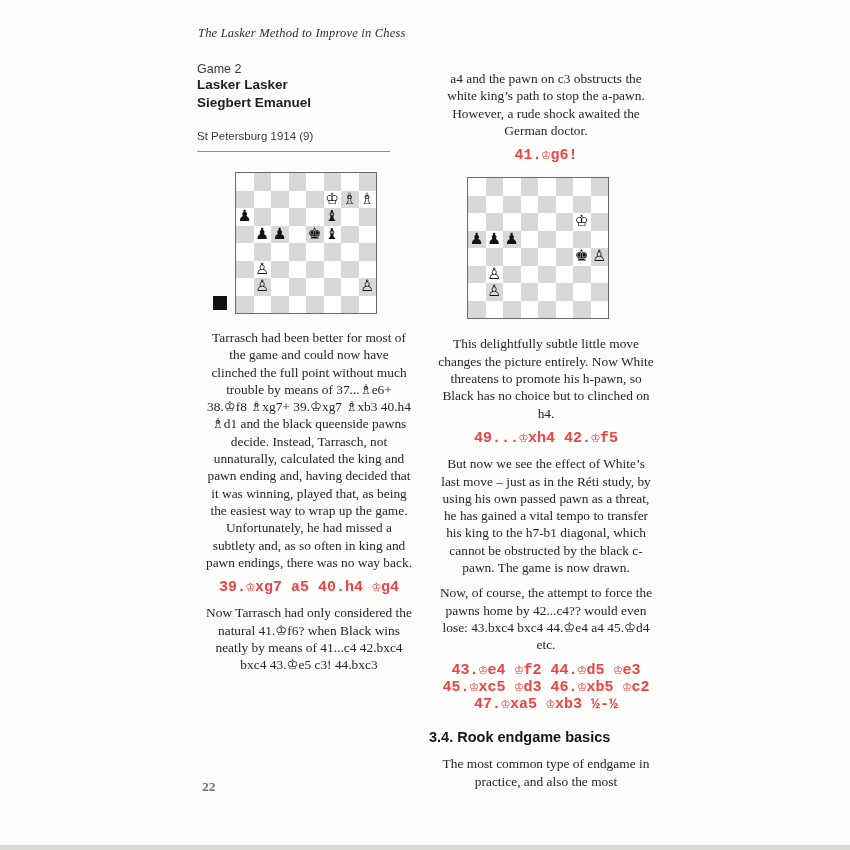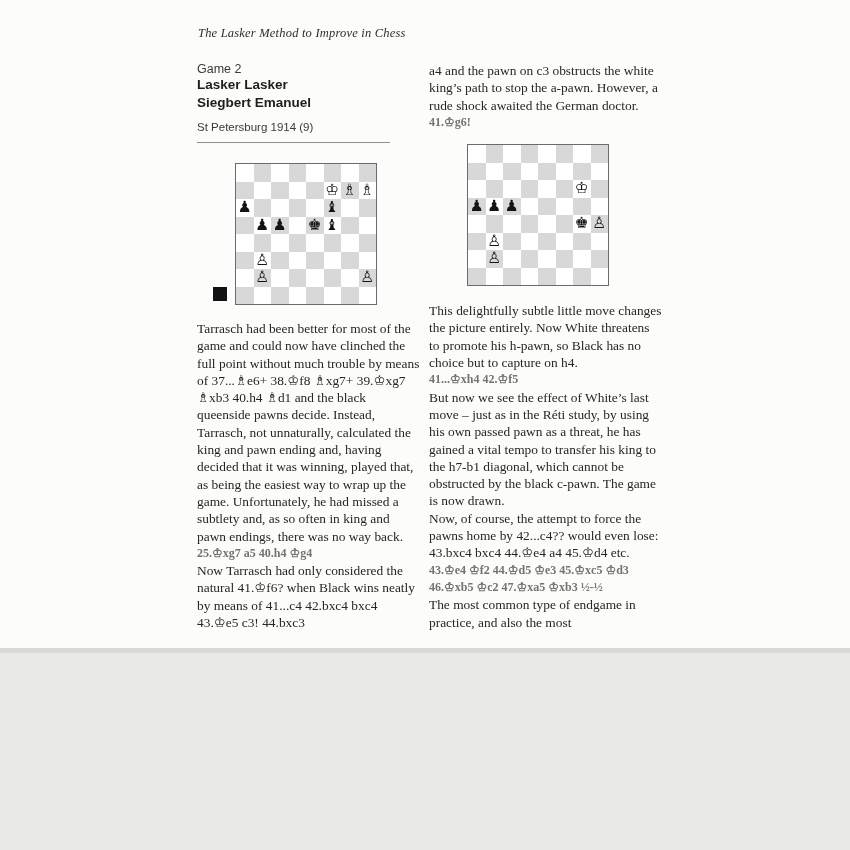"The Lasker Method to Improve" .page { height: 653px -> 850px }
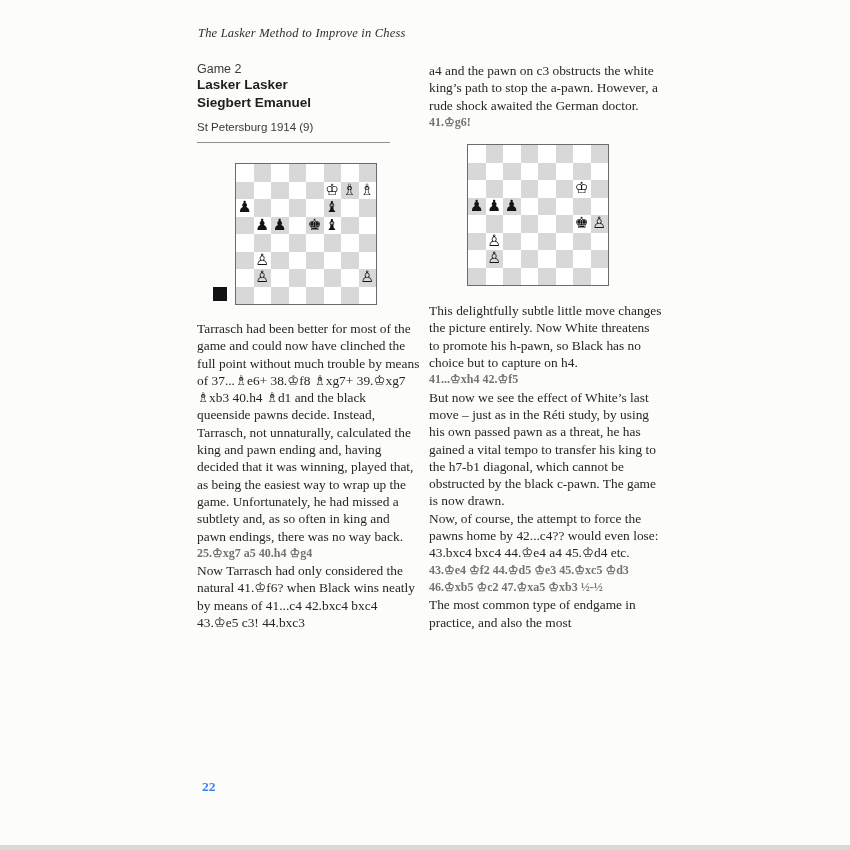"a4 and the pawn on" .blocks p { margin: 0 -> 8px; text-align: none -> center }
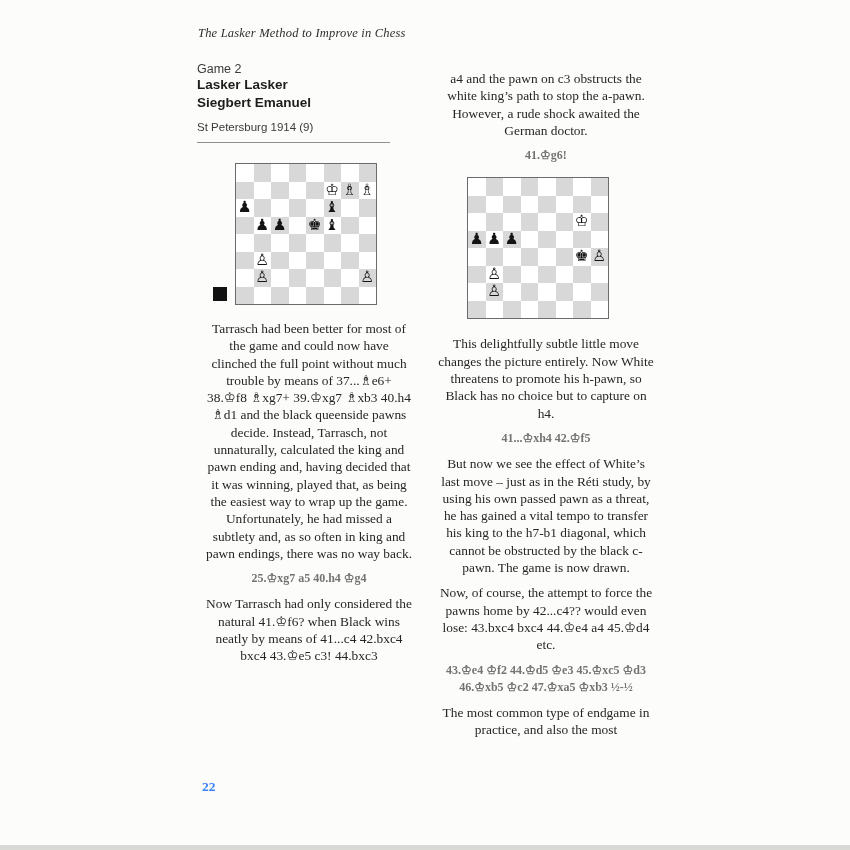"St Petersburg 1914 (9)" .event { margin-top: 9px -> 18px }
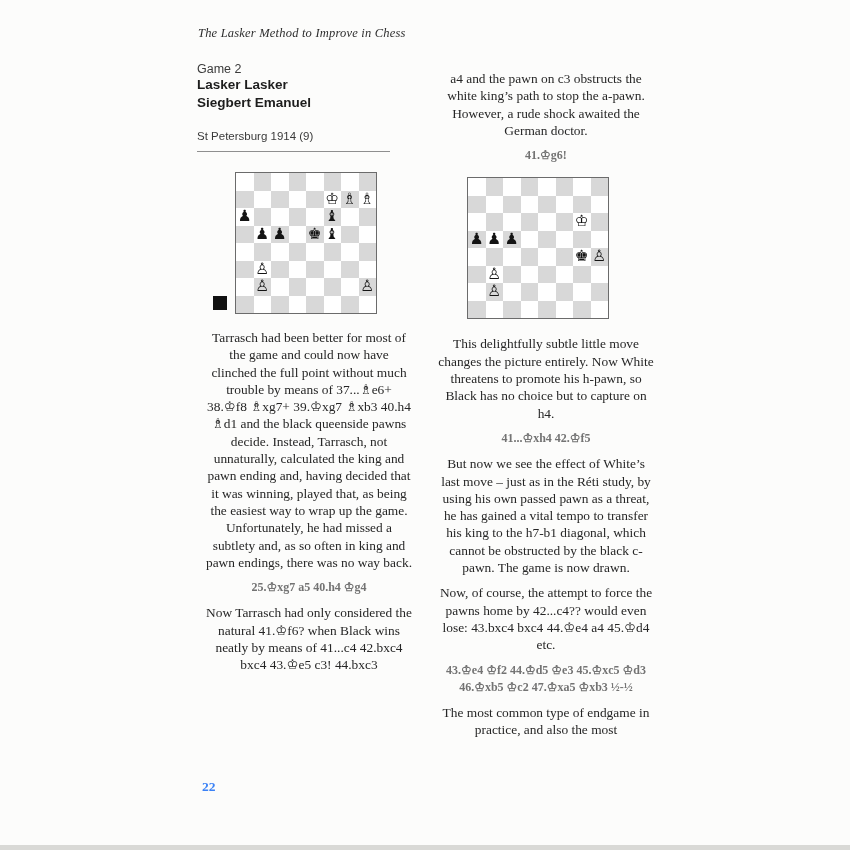"41.♔g6!" .blocks p.moves { color: #737373 -> #ef4444; font-family: Liberation Serif, serif -> Liberation Mono, monospace; font-size: 12px -> 15px }
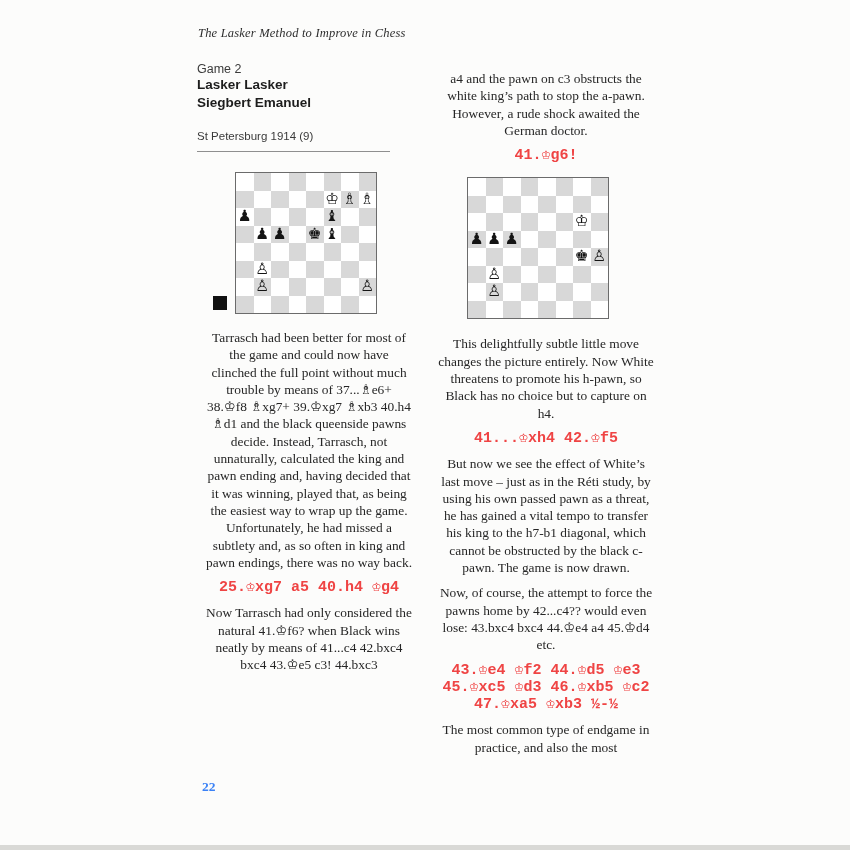"This delightfully subtle little move" p.body { text: capture -> clinched }
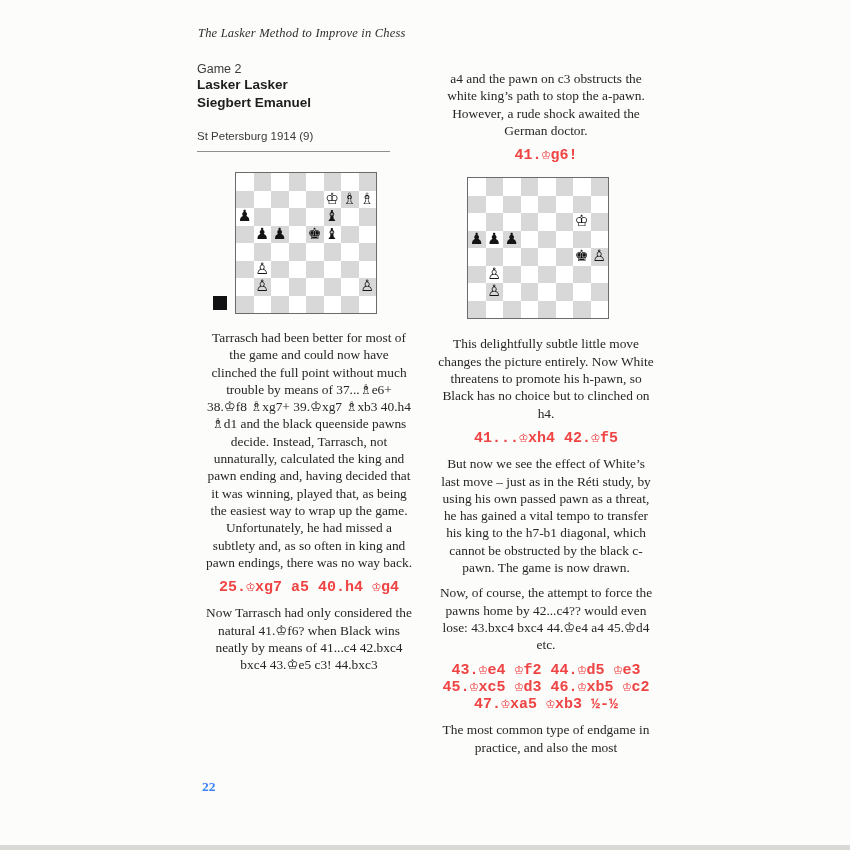"41...♔xh4 42.♔f5" p.moves { text: 41 -> 49 }
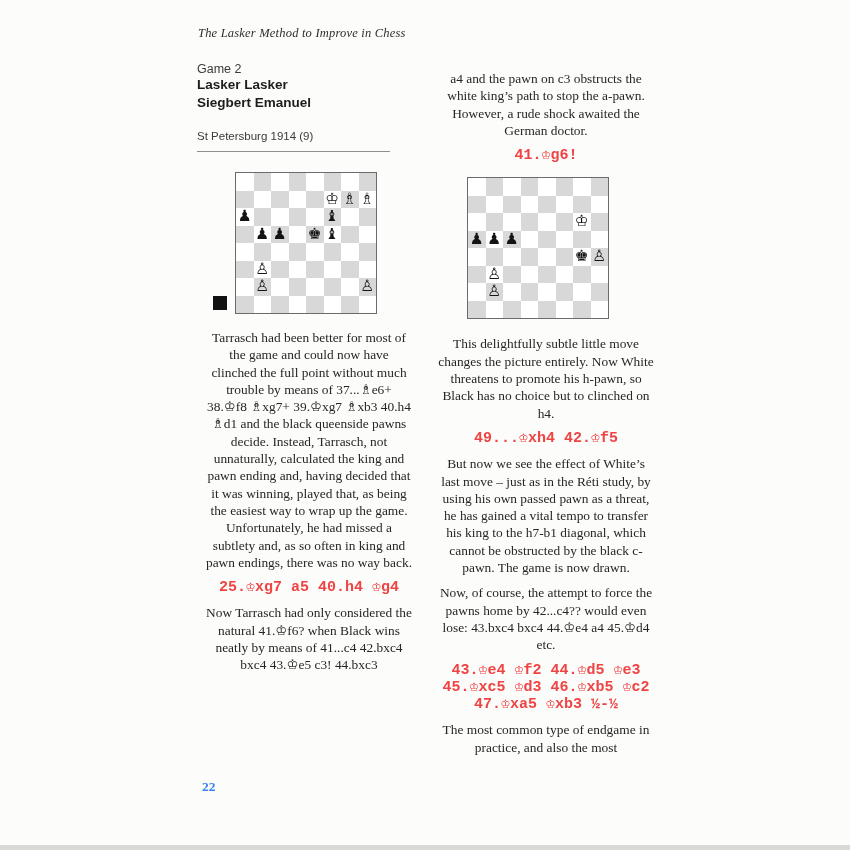"25.♔xg7 a5 40.h4 ♔g4" p.moves { text: 25 -> 39 }
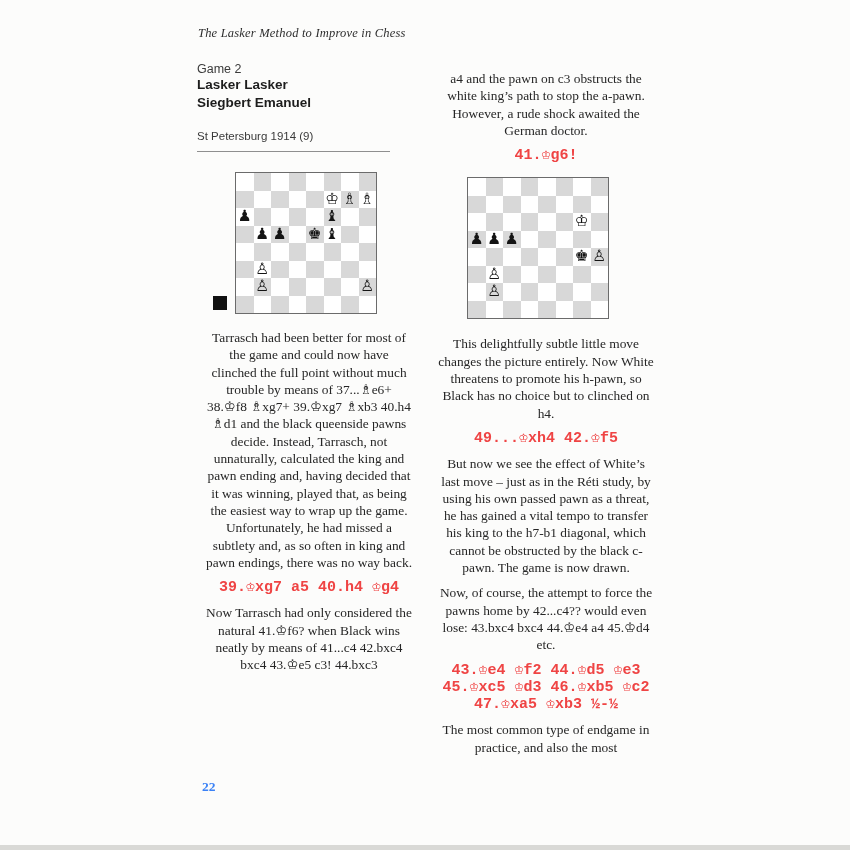"3.4. Rook endgame basics" h3.section { html: none -> <h3>3.4. Rook endgame basics</h3> }
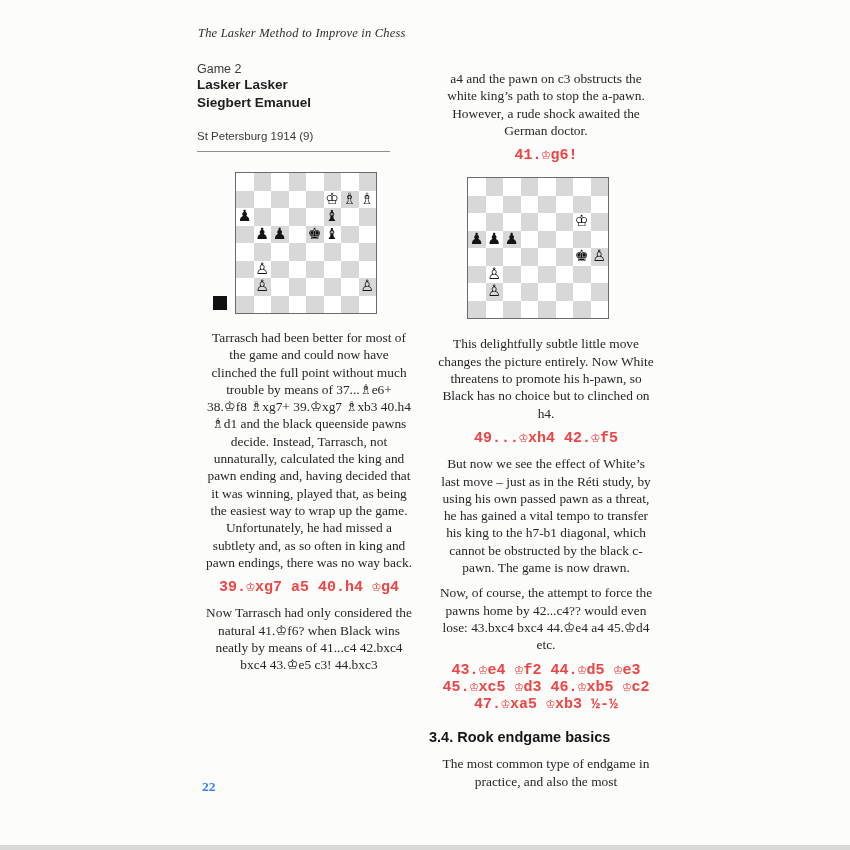"22" .page-number { color: #3b82f6 -> #737373 }
